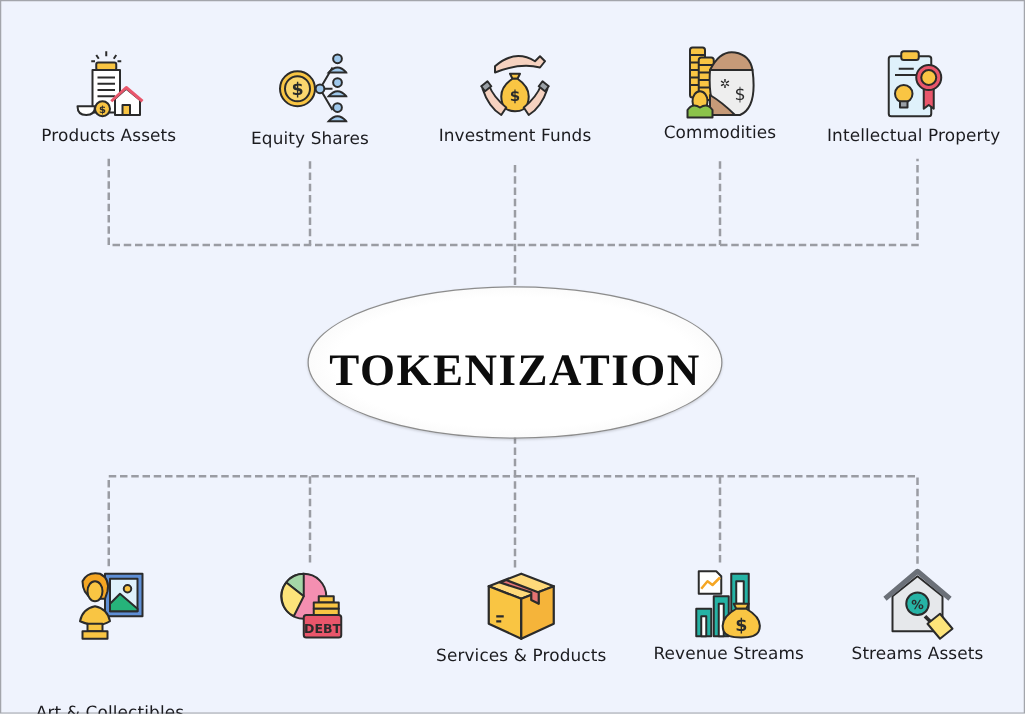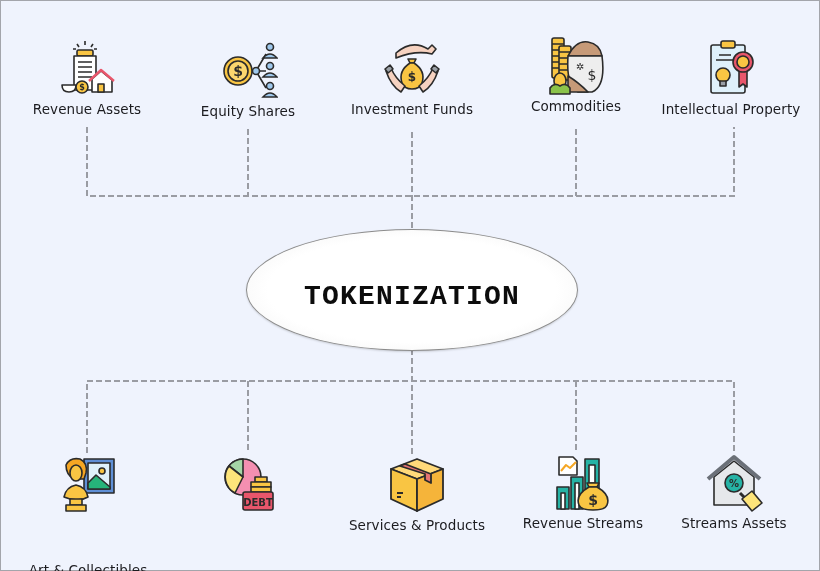"Revenue Assets" div.label { text: Revenue -> Products }
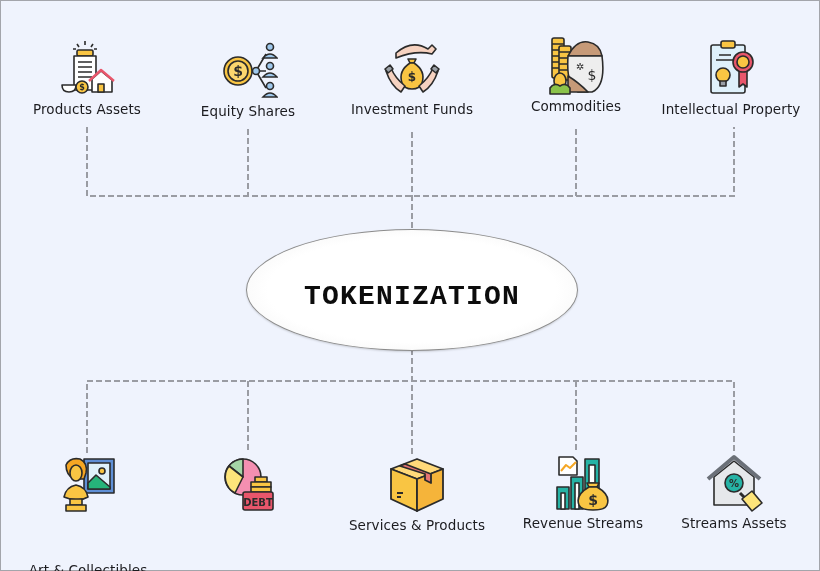"TOKENIZATION" .center .title { font-family: Liberation Mono, monospace -> Liberation Serif, serif; font-size: 28px -> 36px }
